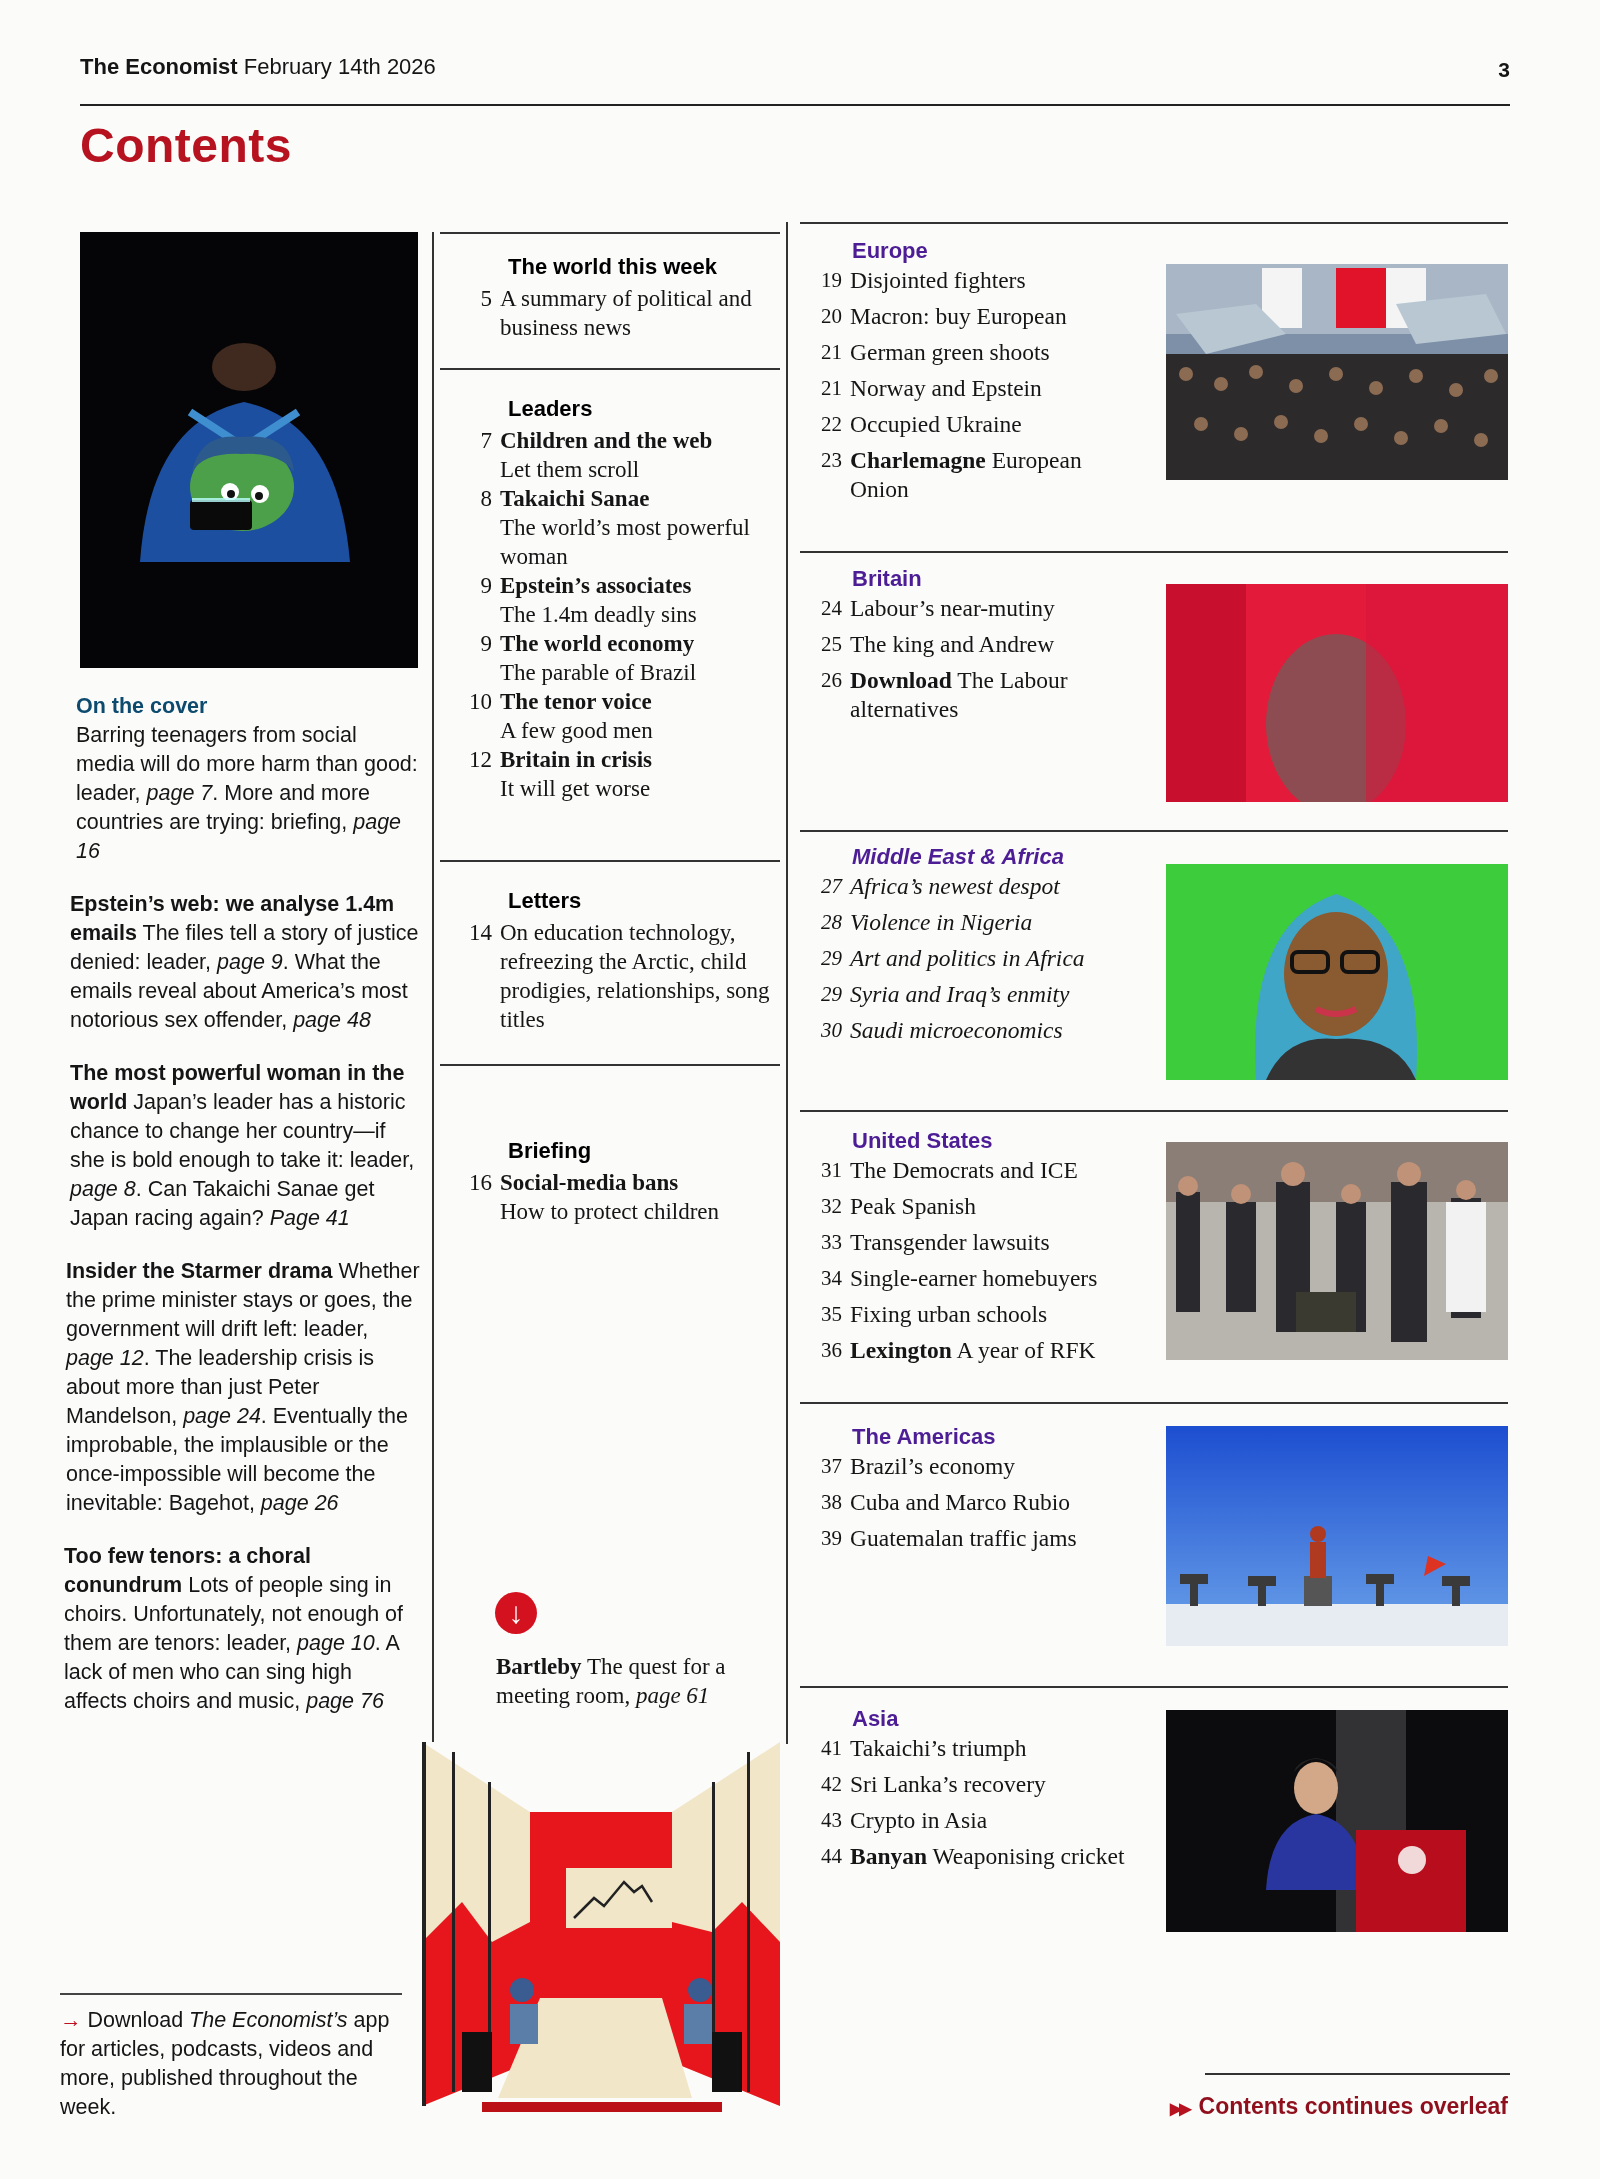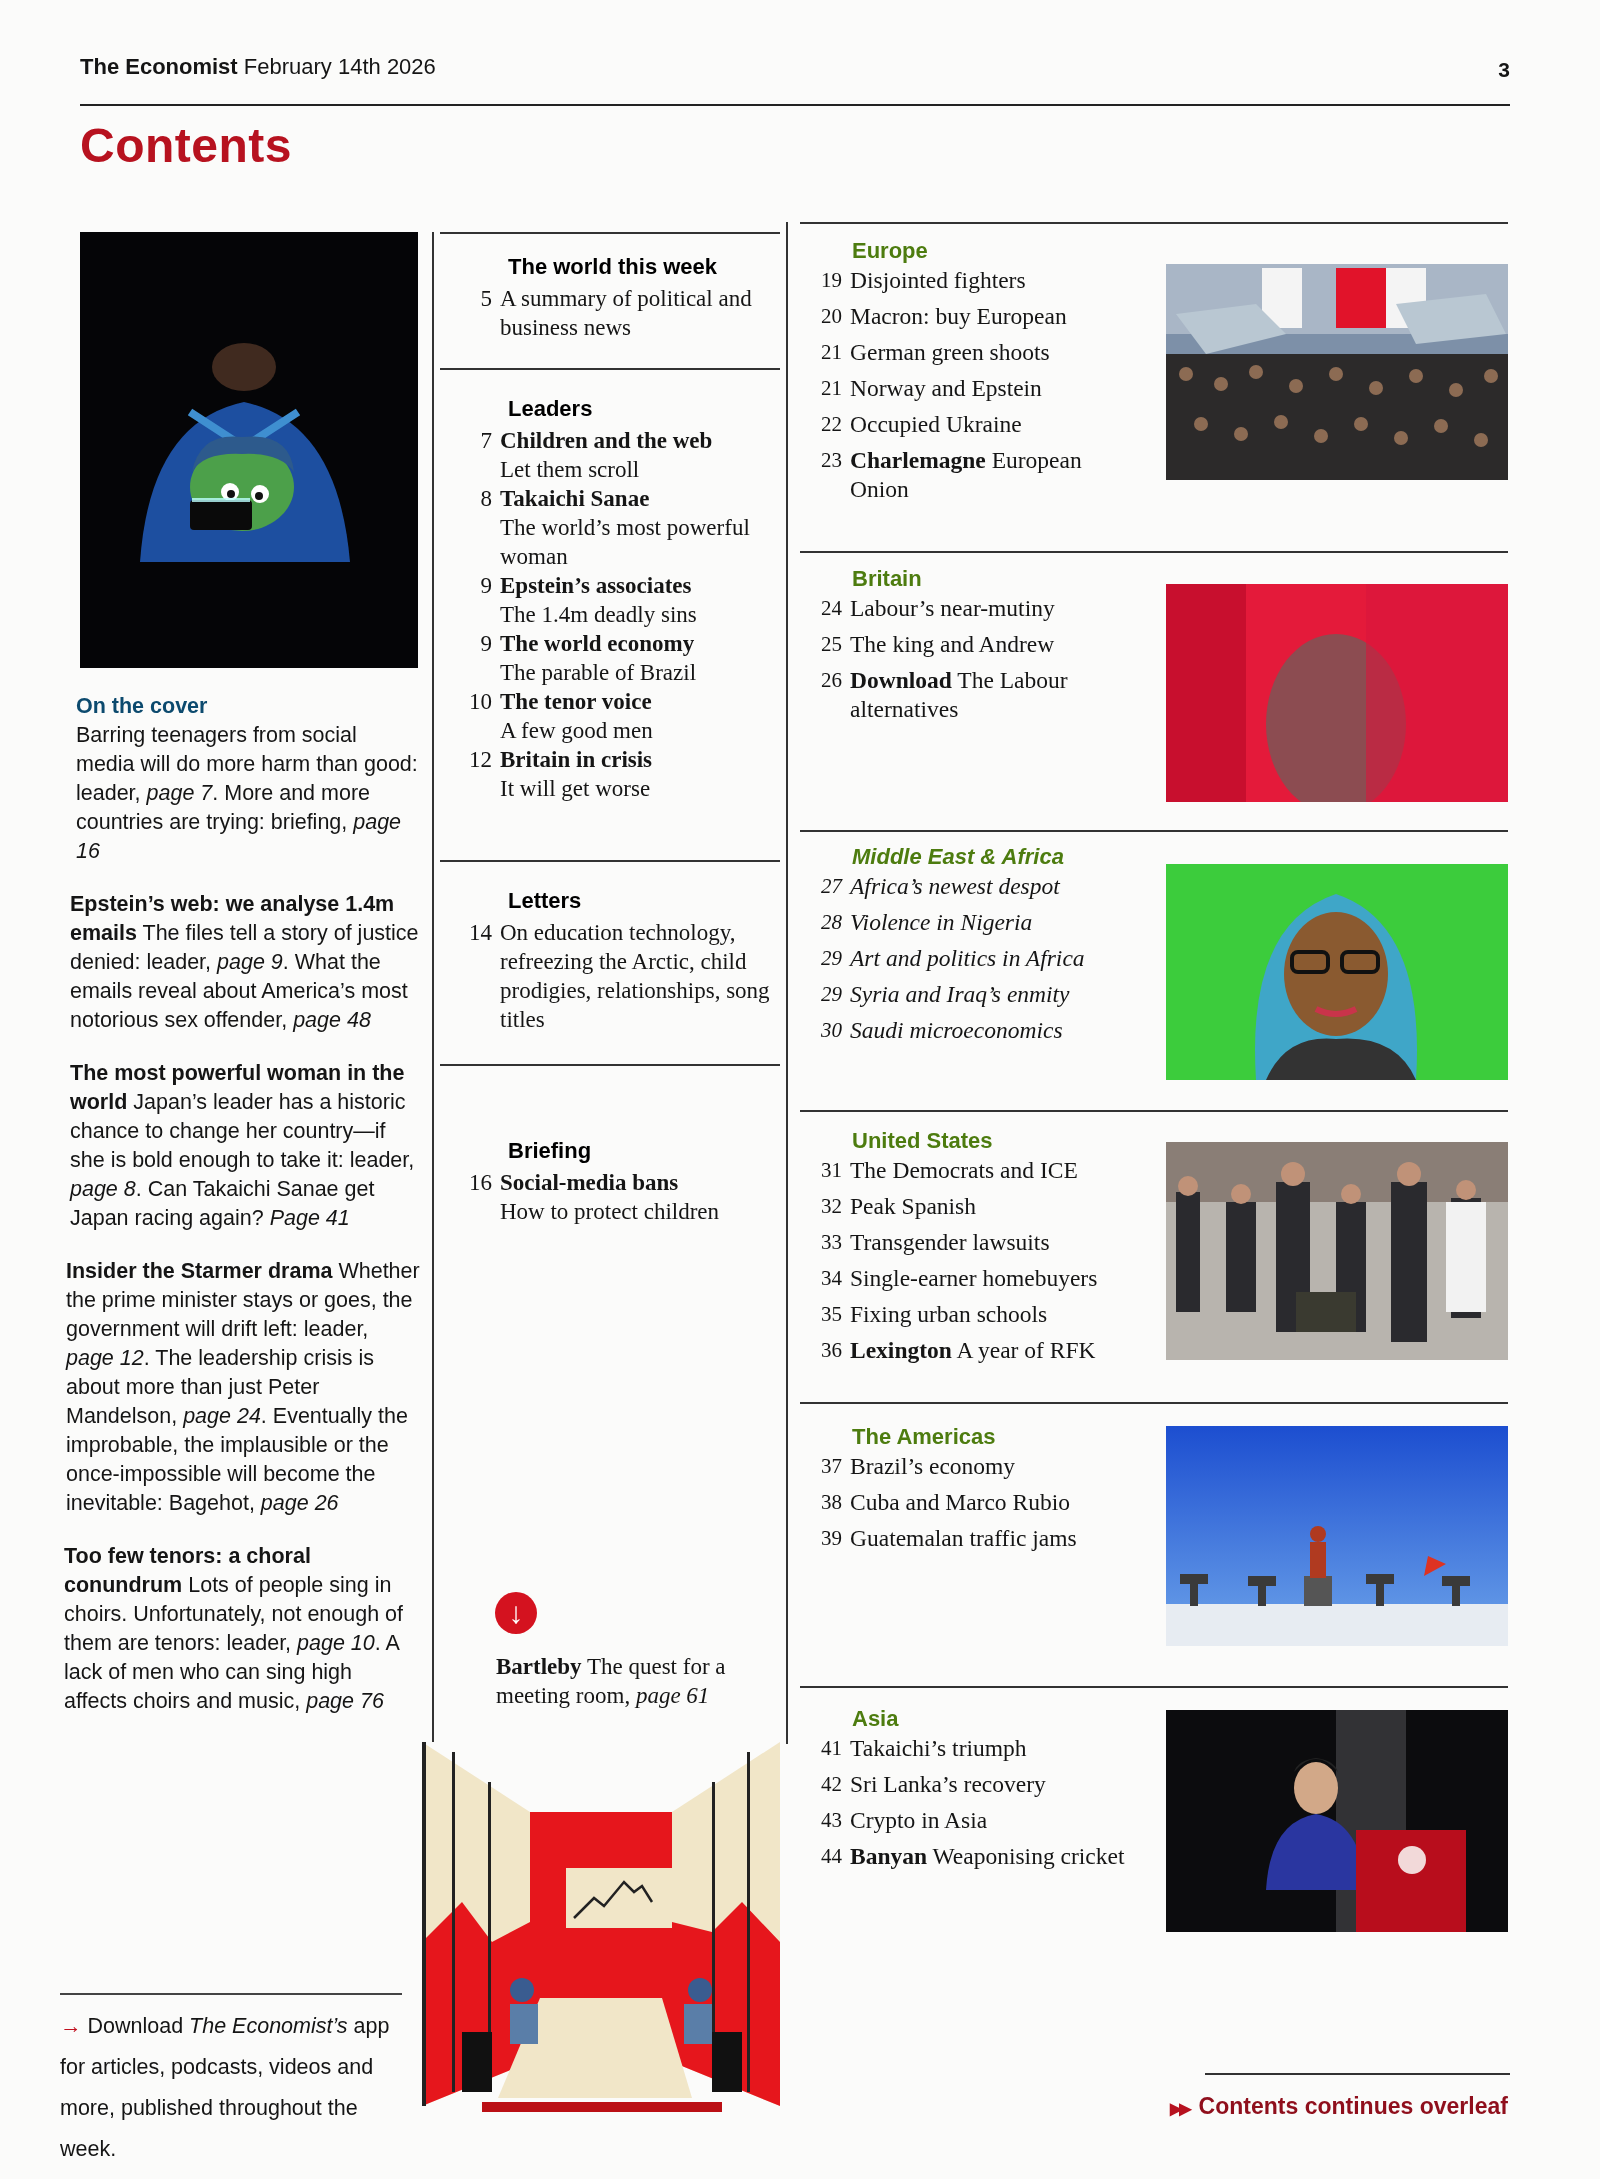"Europe" .col3sect .sh { color: #4d7c0f -> #4c1d95 }
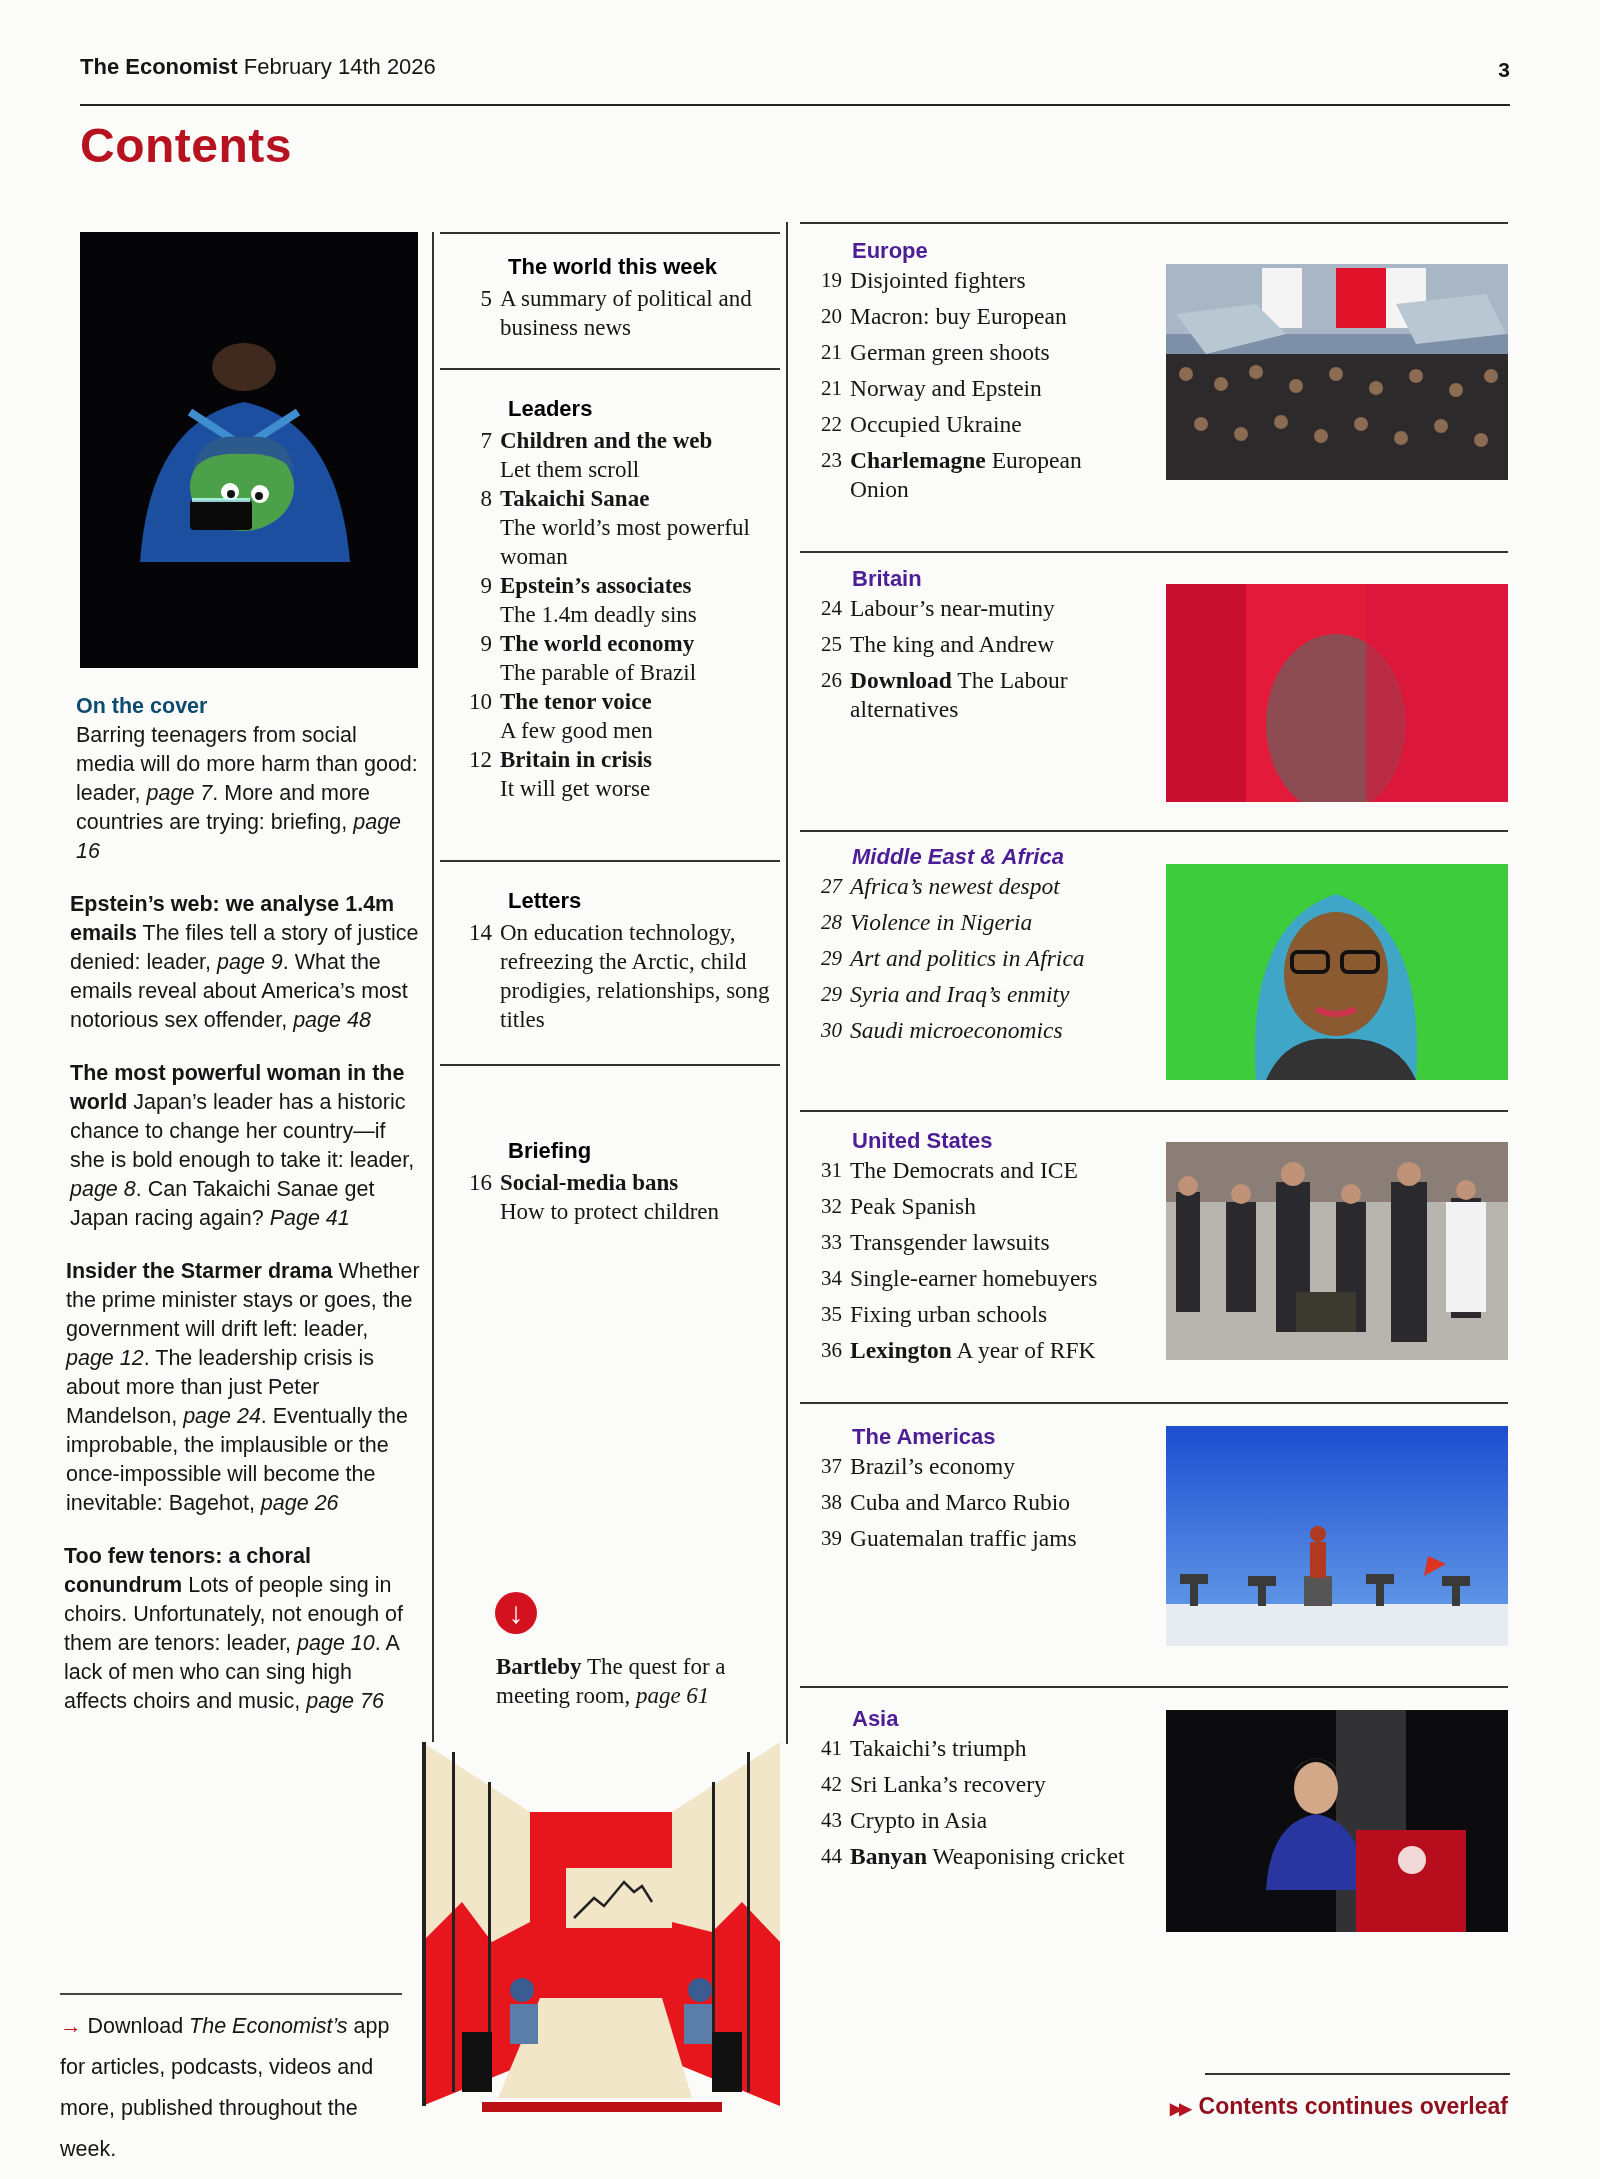"→ Download The Economist’s app" .app-note { line-height: 41px -> 29px }
